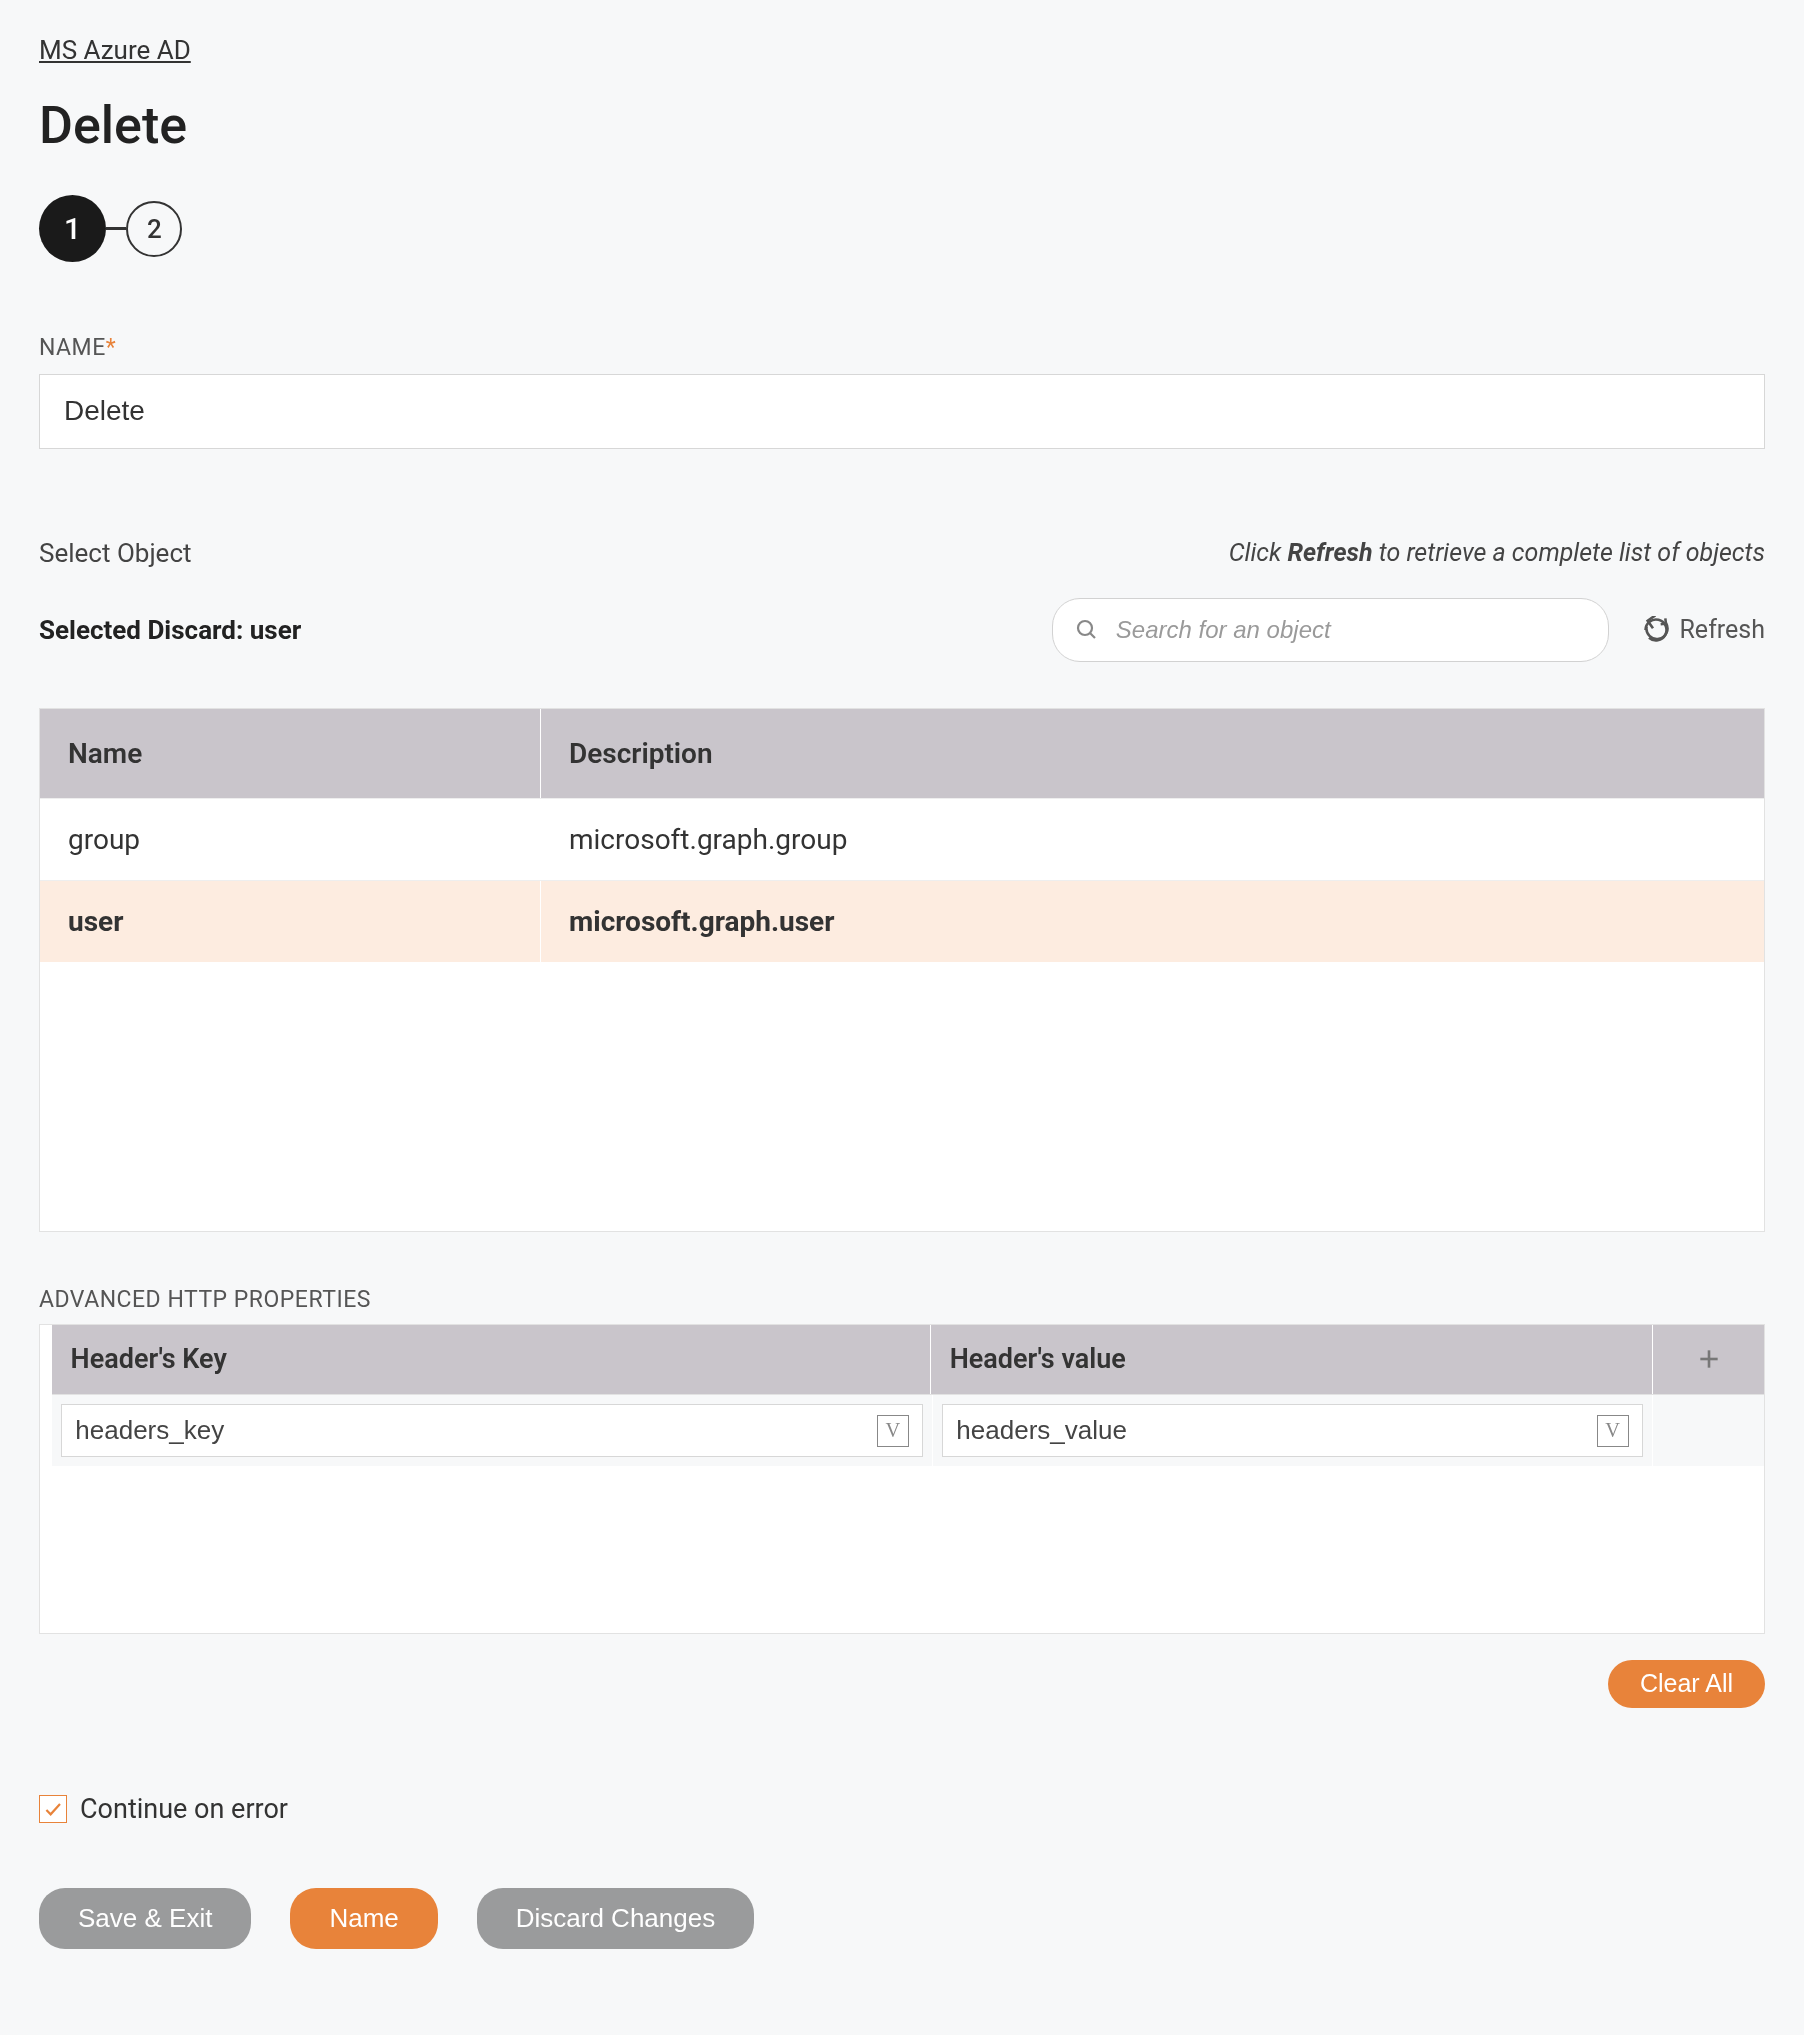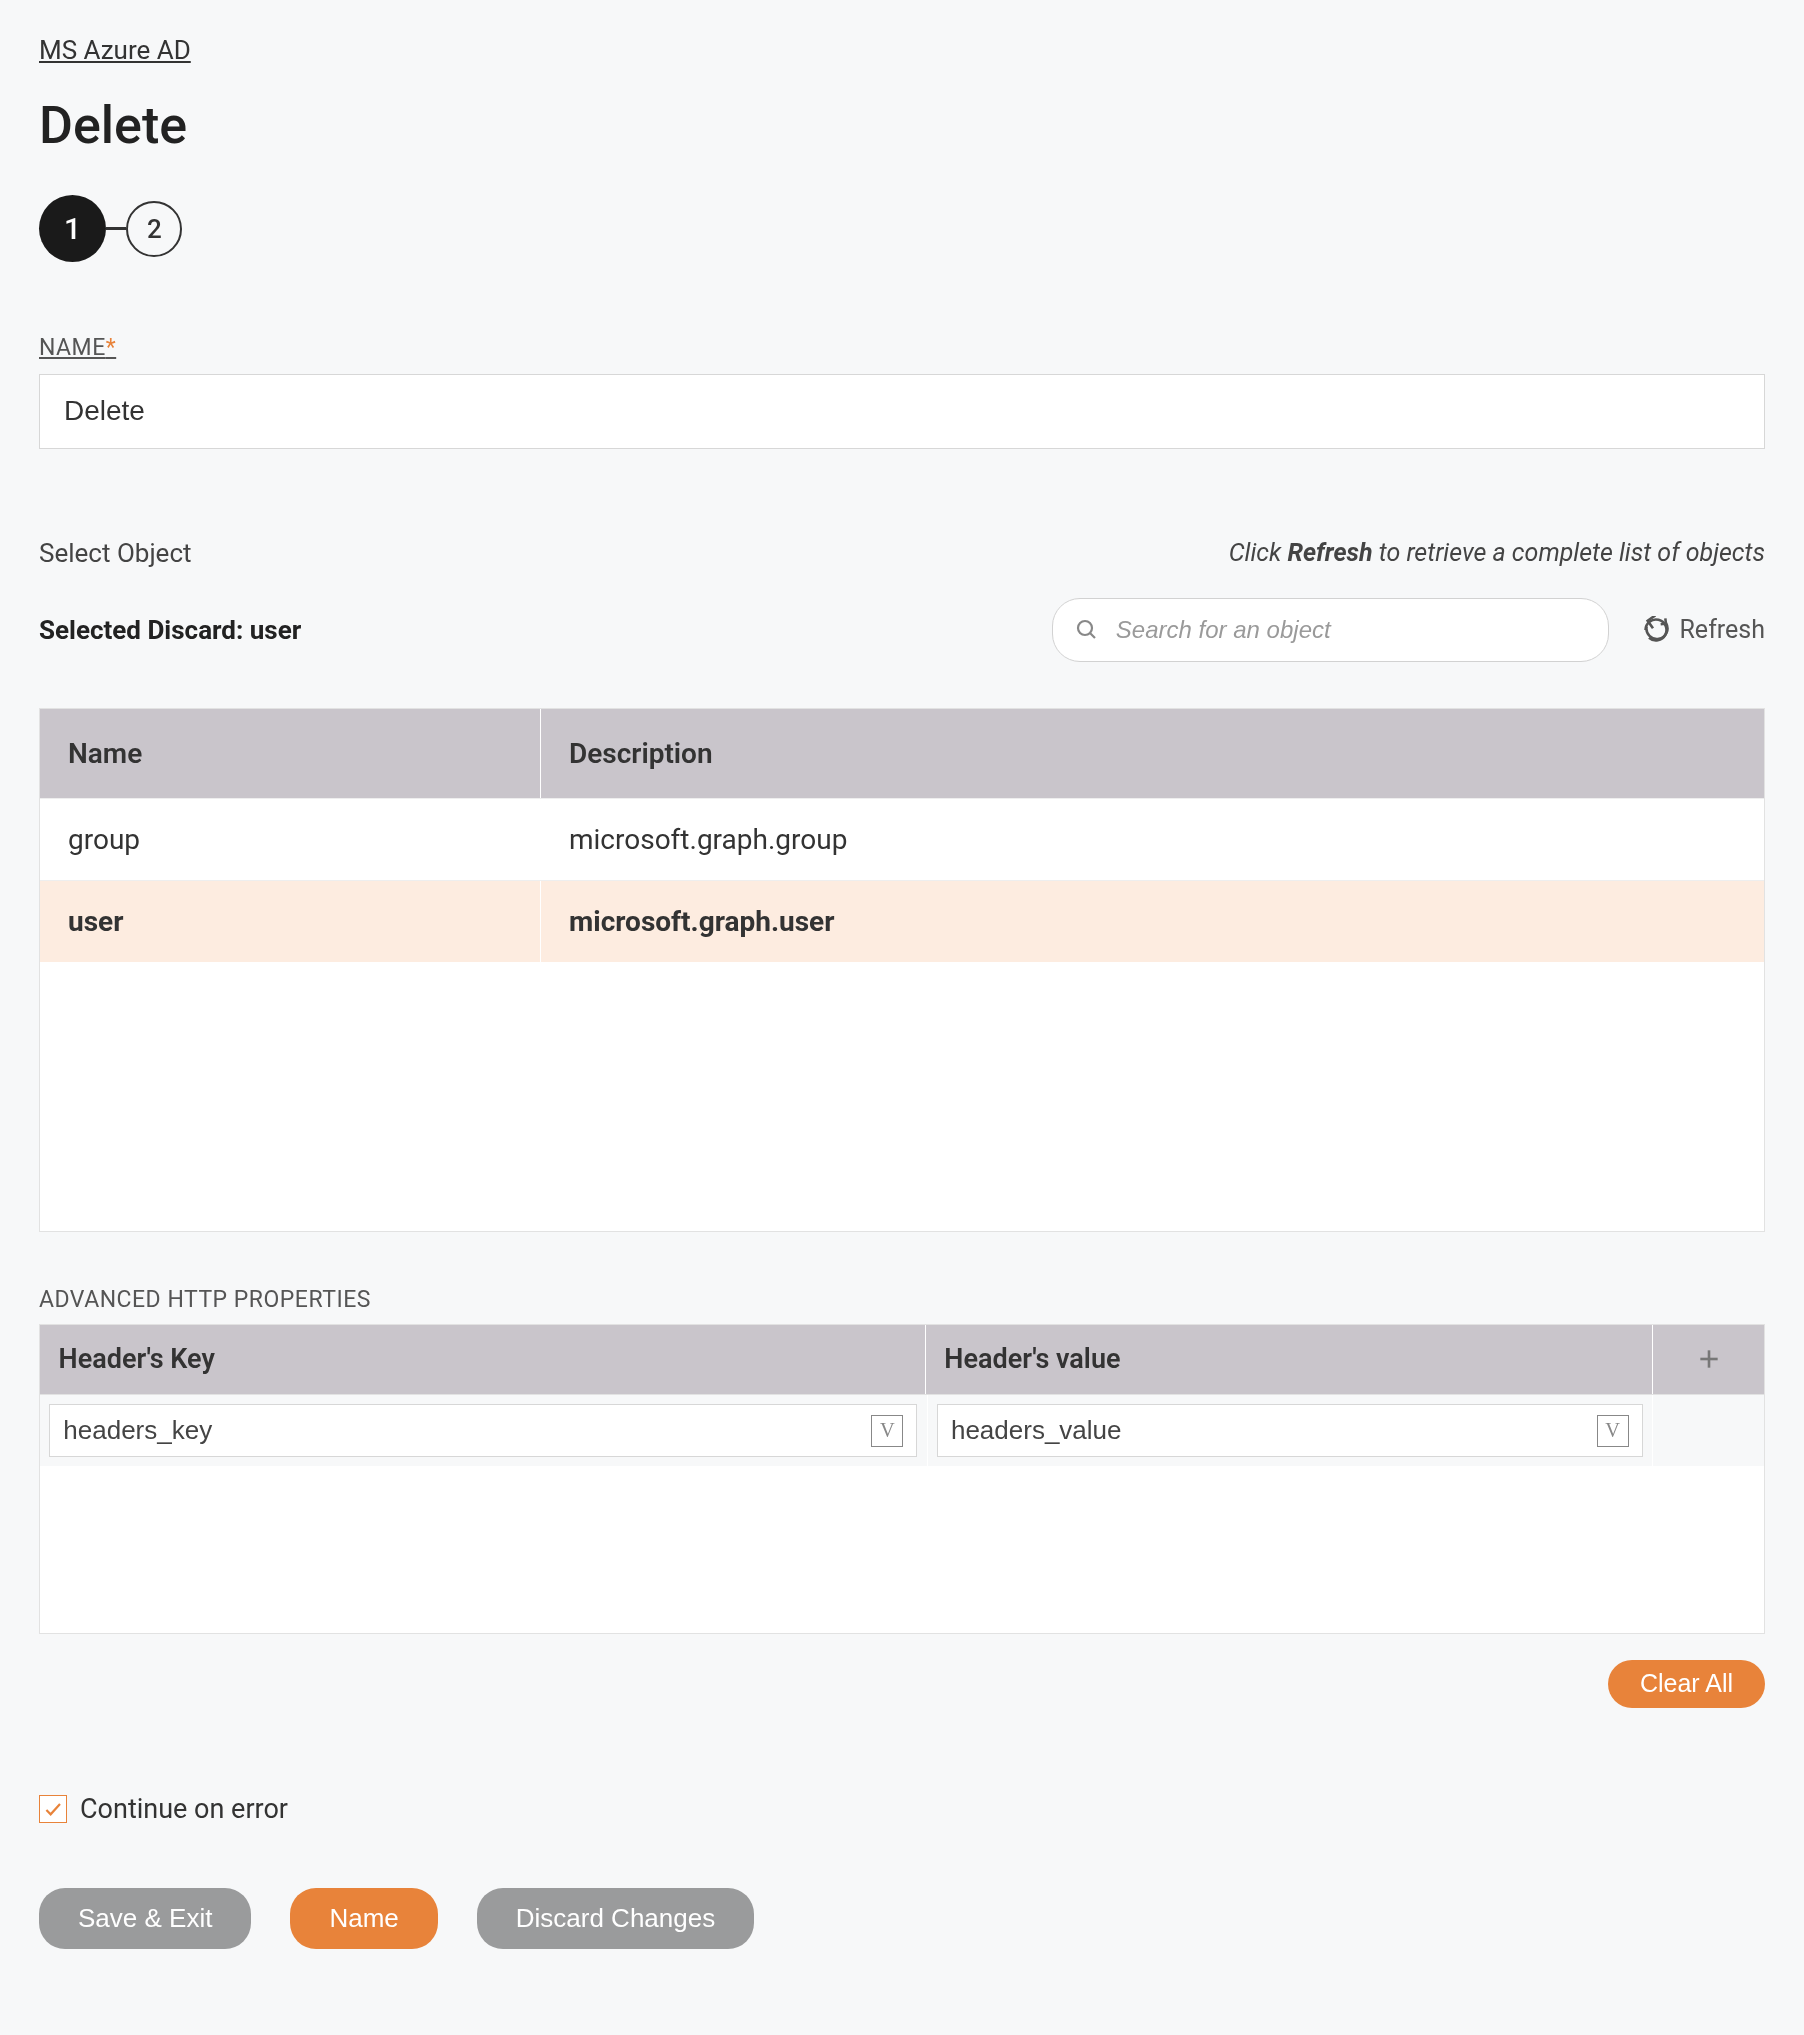"NAME*" .field-label { text-decoration: underline -> none }
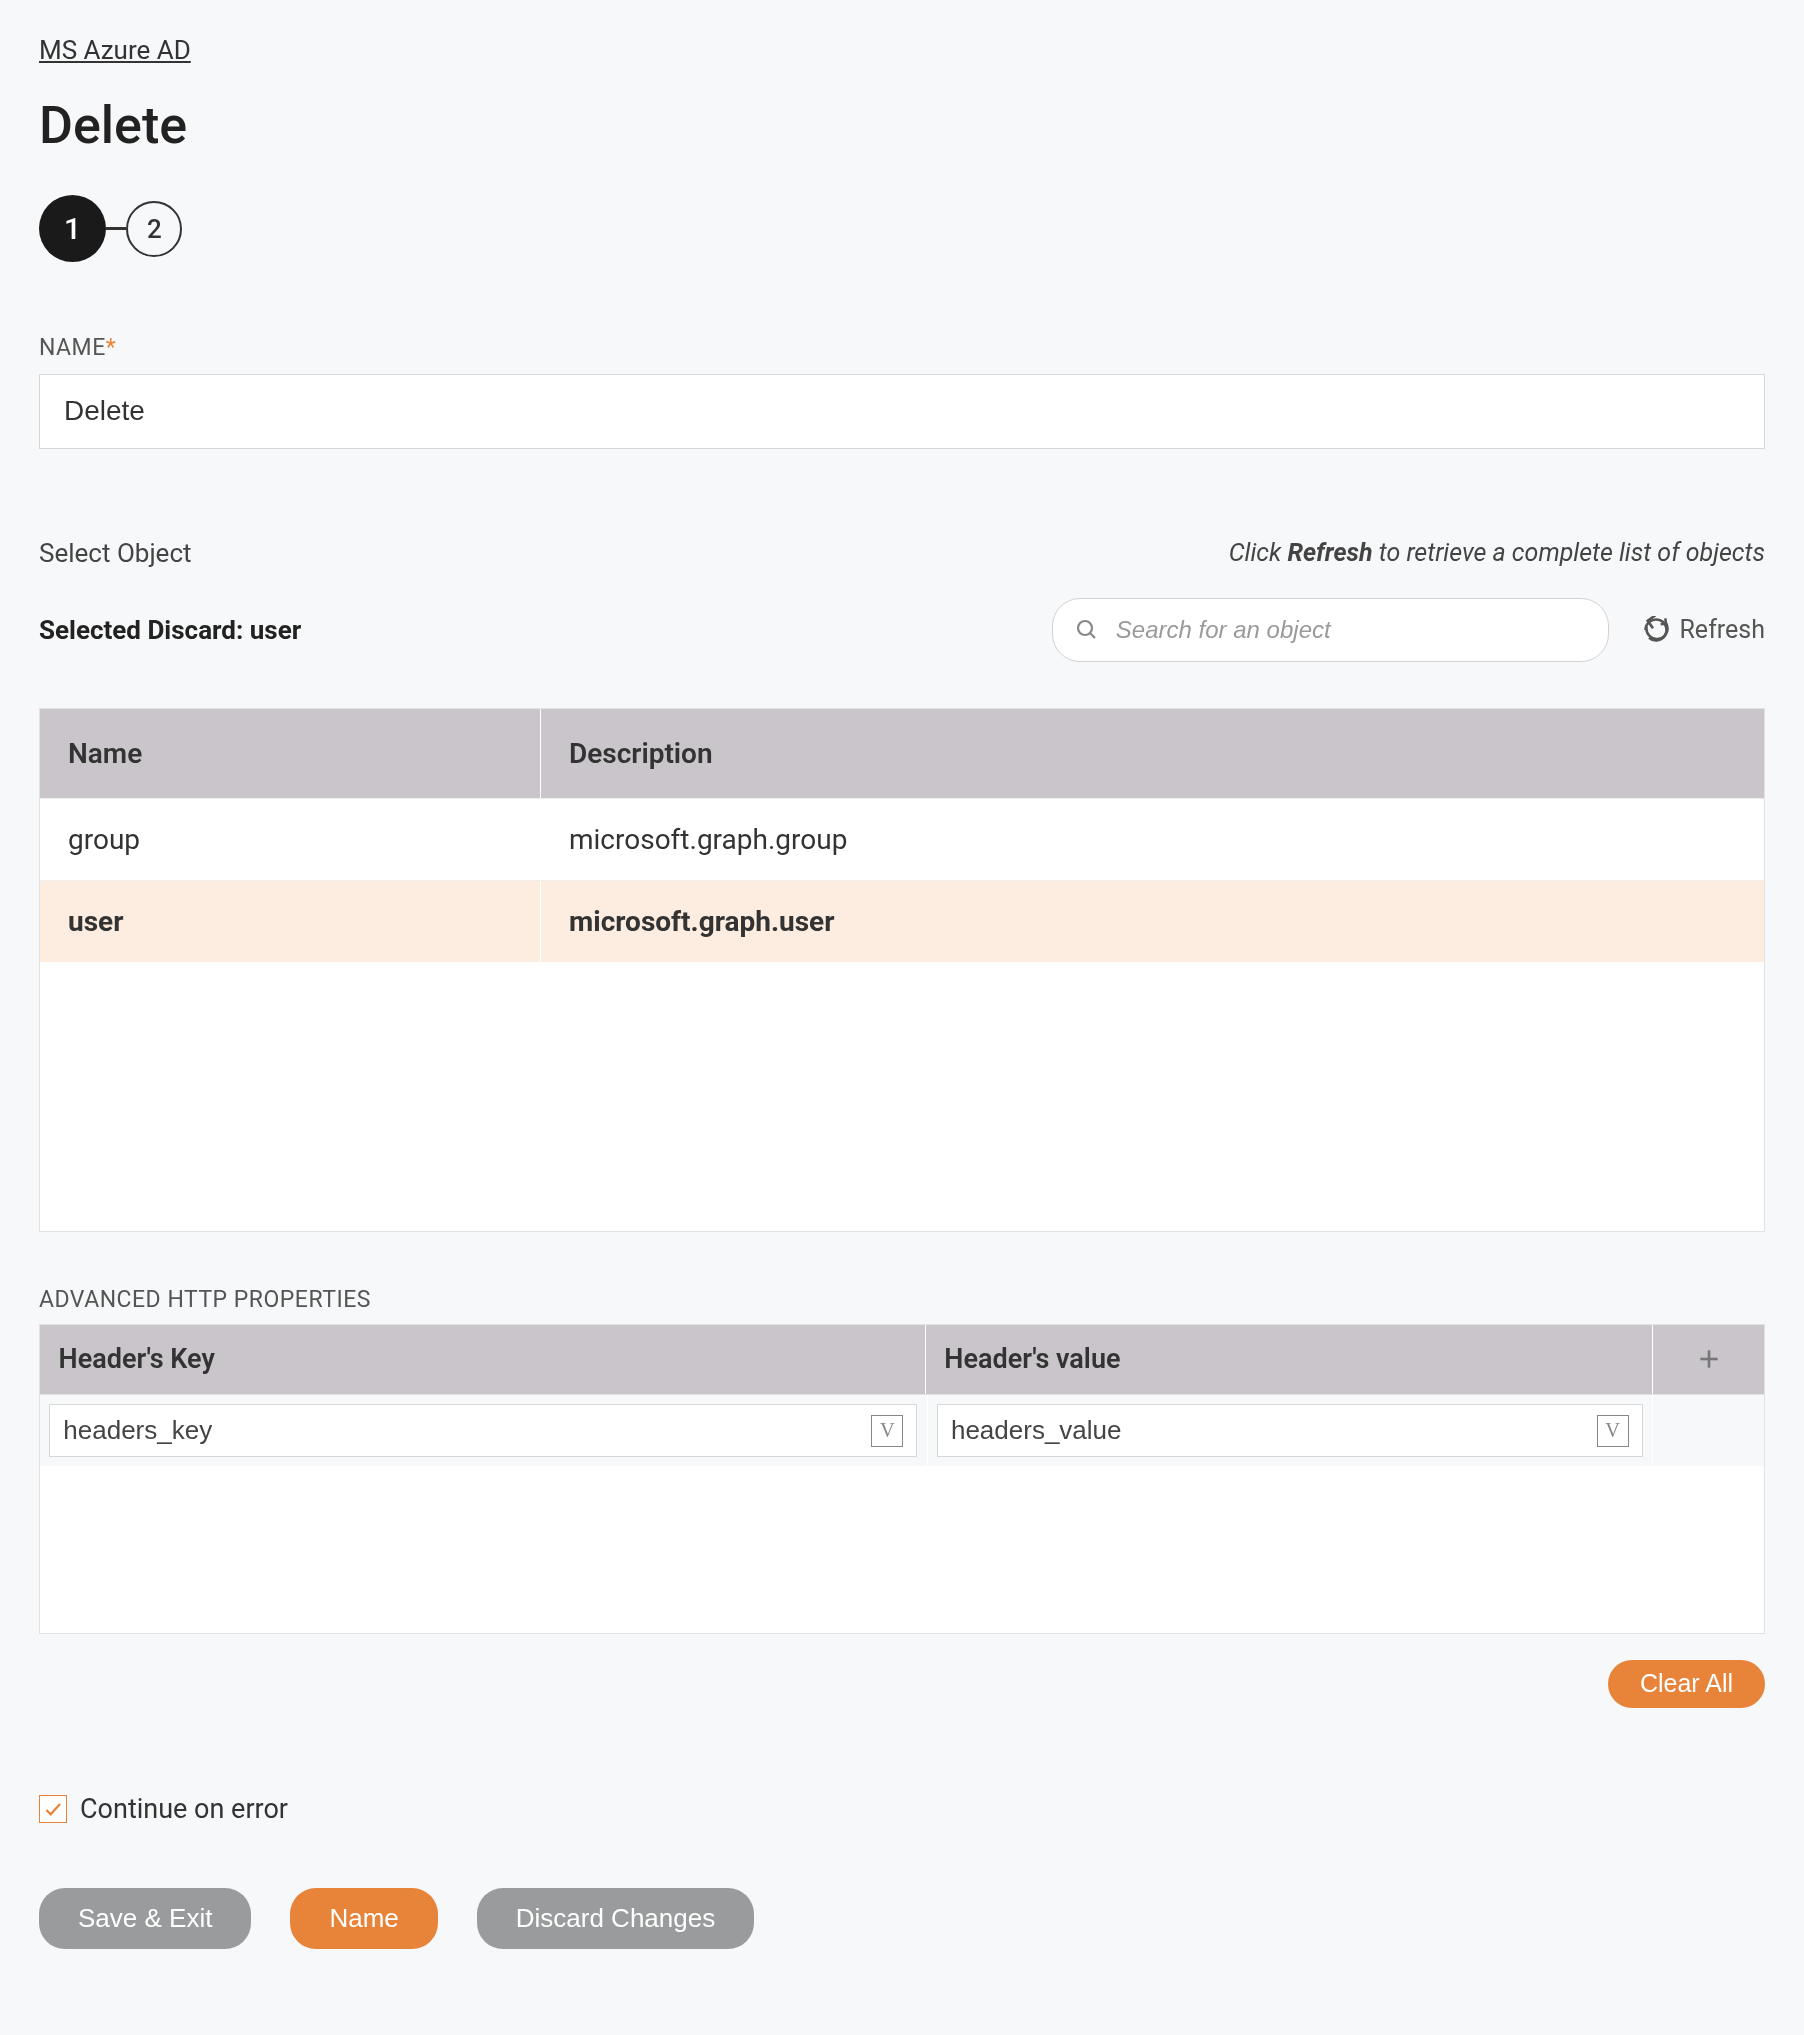"Header's Key" .adv-table { padding-left: none -> 12px }
